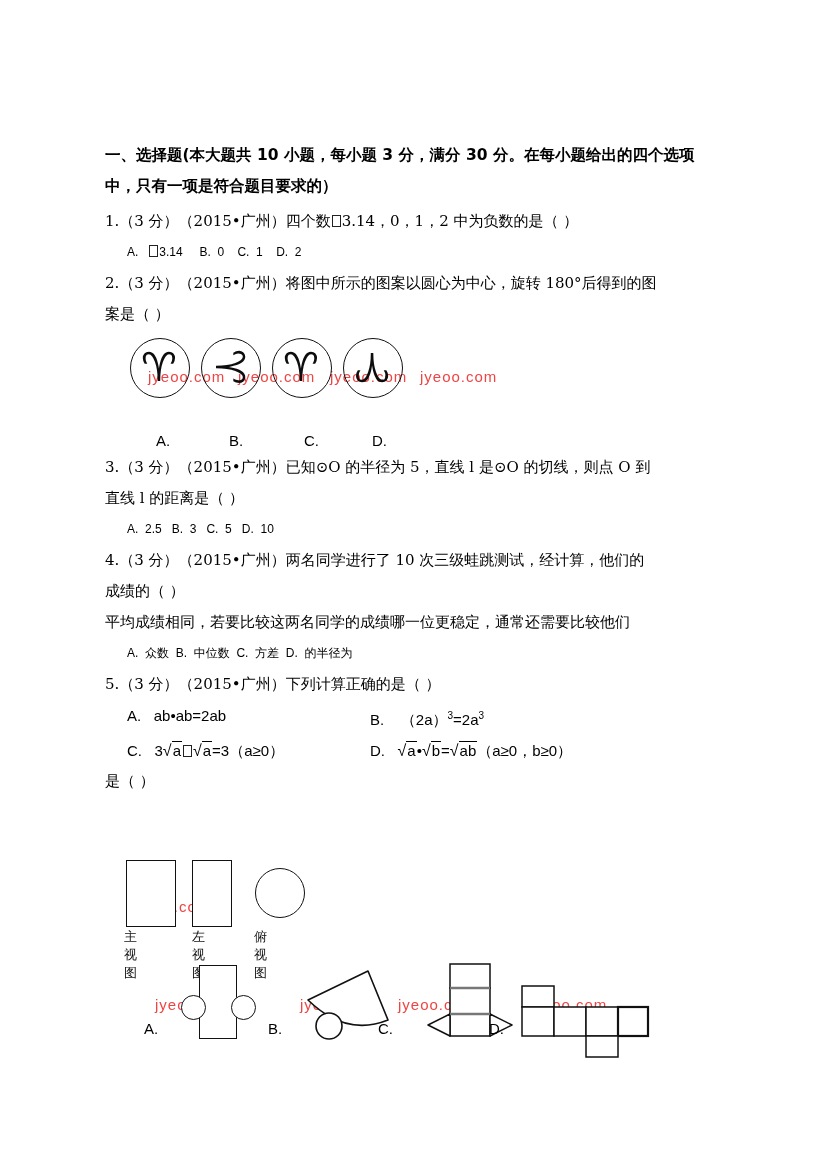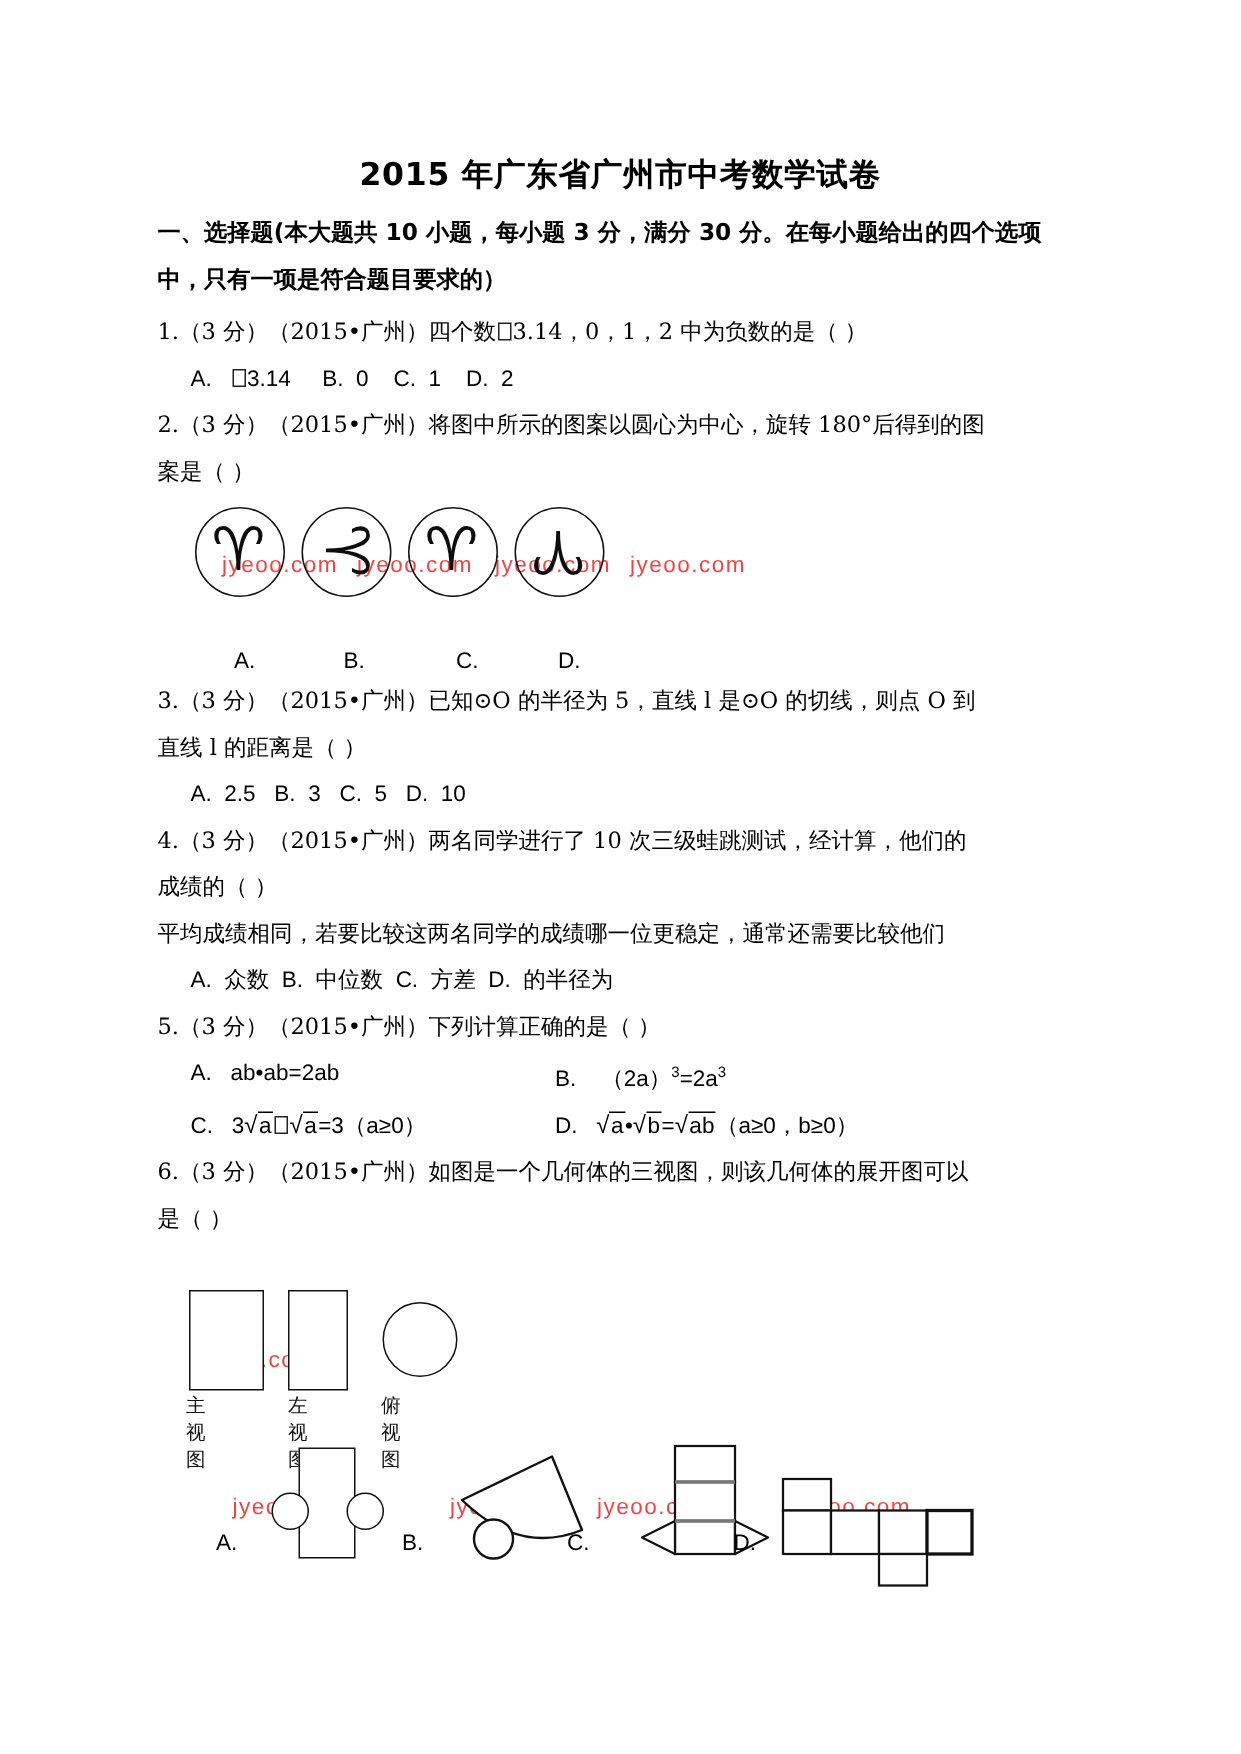"2015 年广东省广州市中考数学试卷" div.title { html: <div>2015 年广东省广州市中考数学试卷</div> -> none }
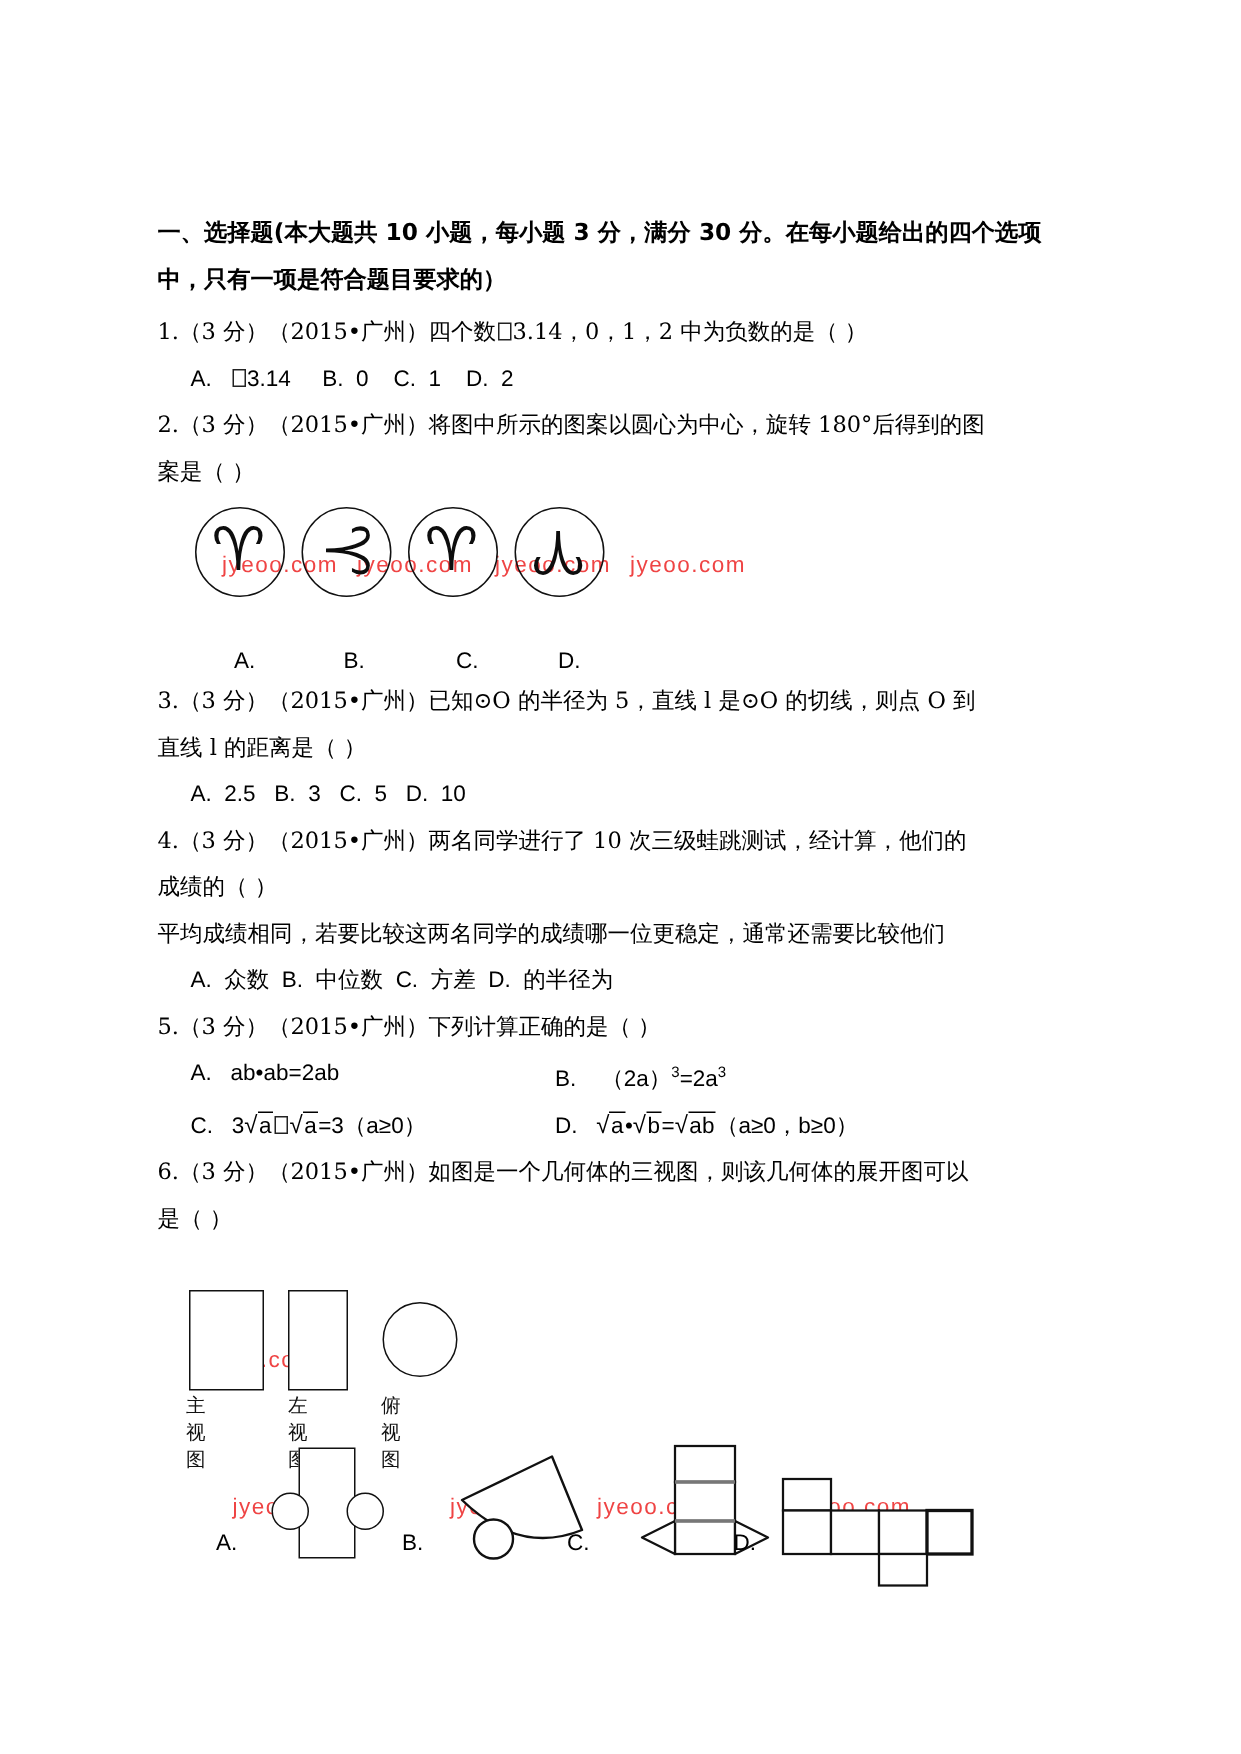"A. 3.14 B. 0 C." .opts { font-size: 15px -> 12px }
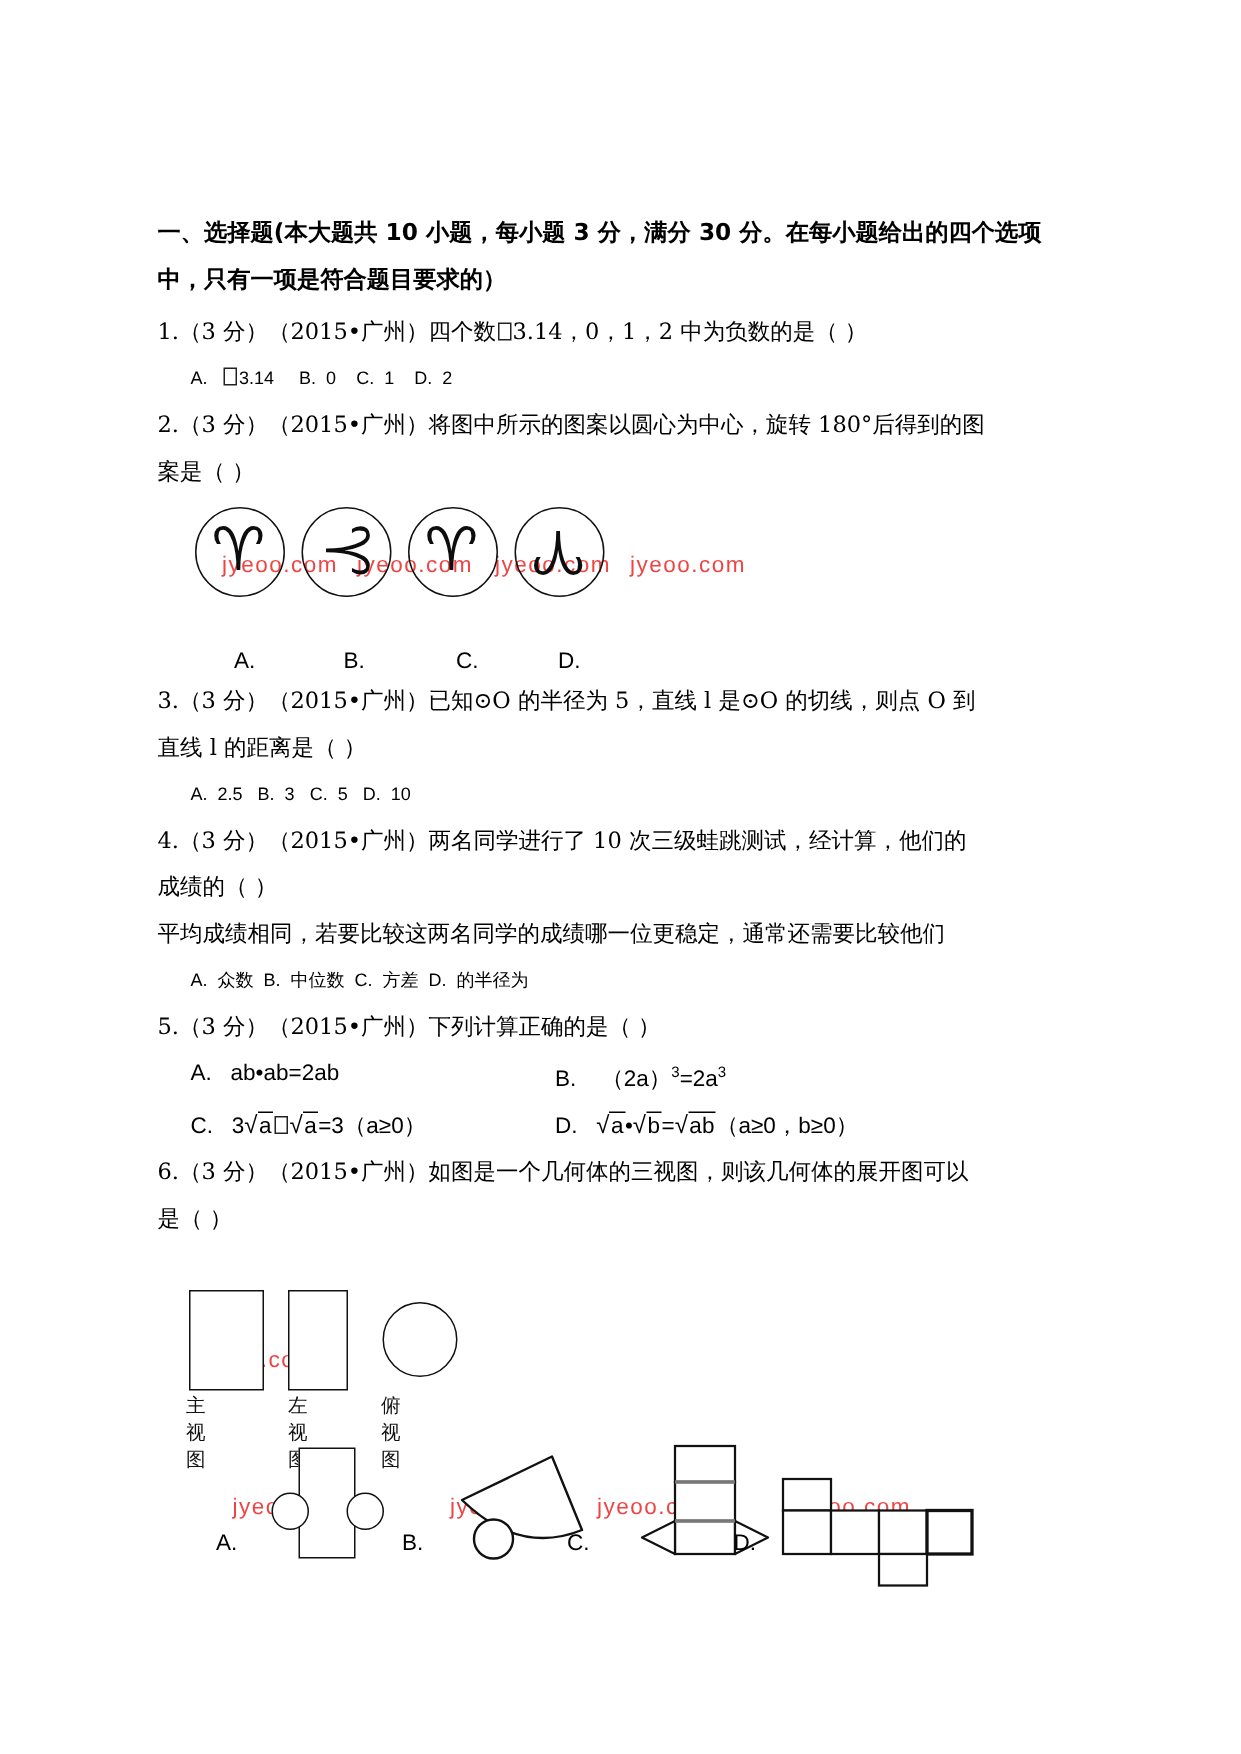"6.（3 分）（2015•广州）如图是一个几何体的三视图，则该几何体的展开图可以" p.q { html: <p>6.（3 分）（2015•广州）如图是一个几何体的三视图，则该几何体的展开图可以</p> -> none }
